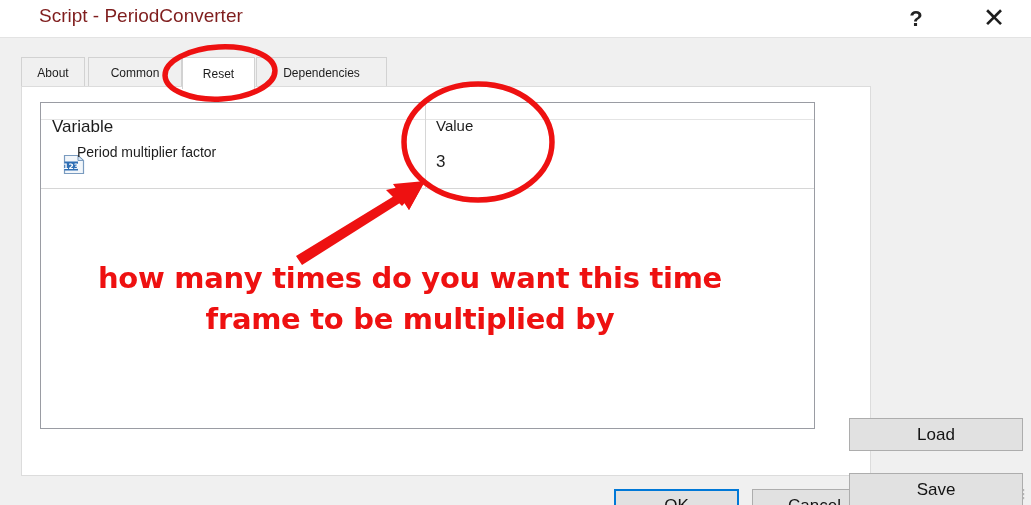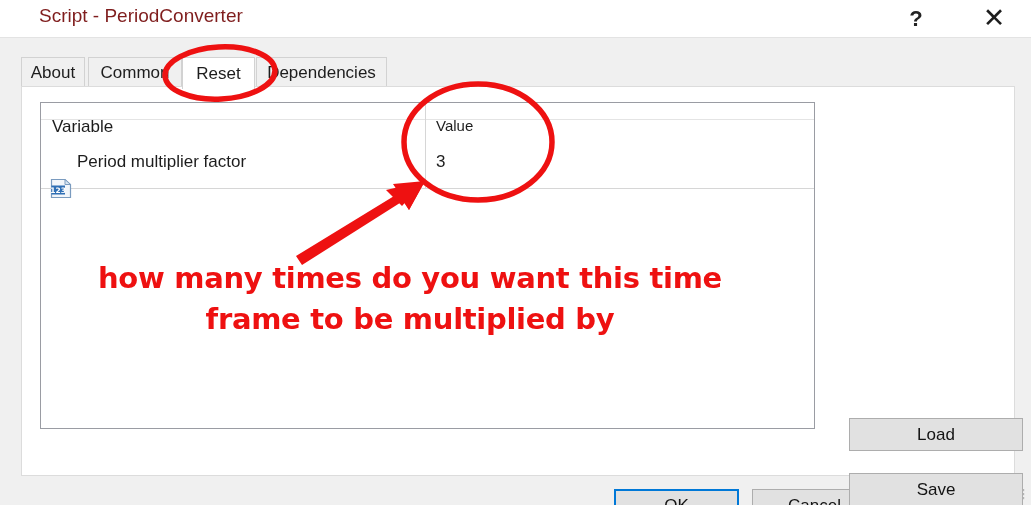"About" .tab { font-size: 17px -> 12px }
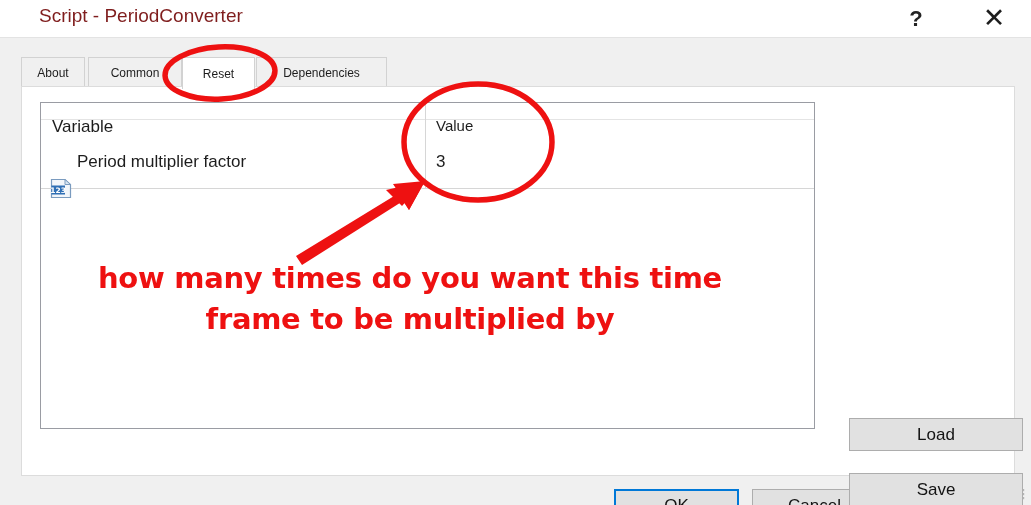"Variable" .tabpage { width: 994px -> 850px }
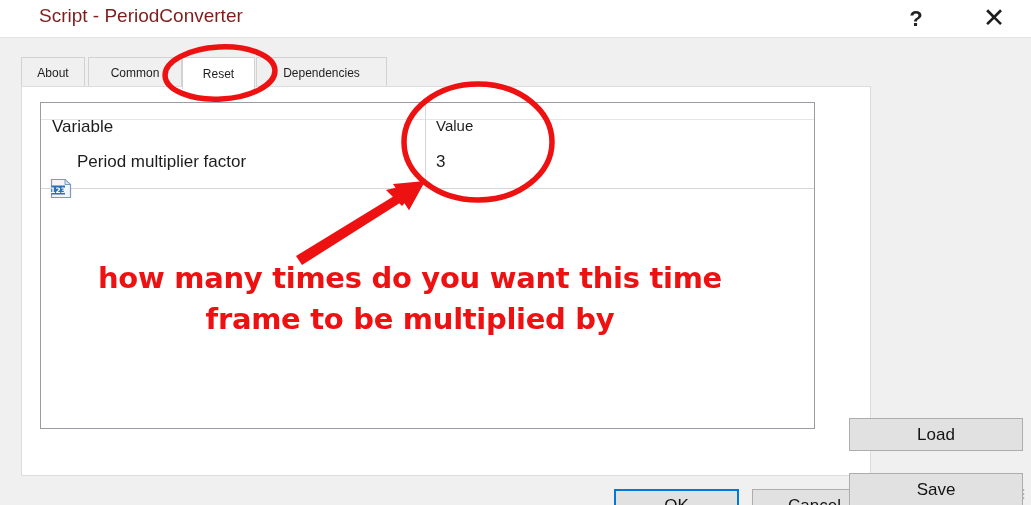"Period multiplier factor" .grid-row-name { font-size: 17px -> 14px; top: 49px -> 41px }
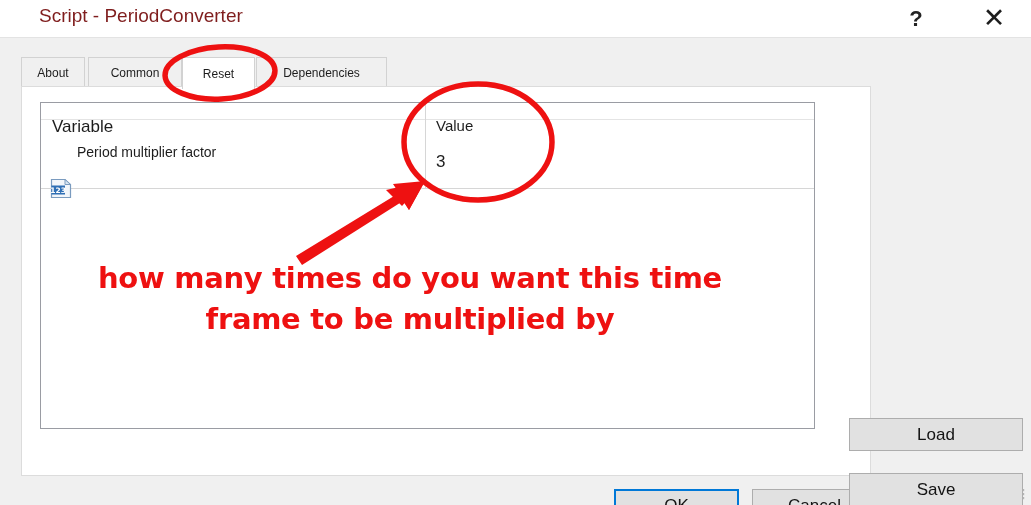"123" .grid-row-icon { left: 9px -> 22px; margin-top: 24px -> none }
